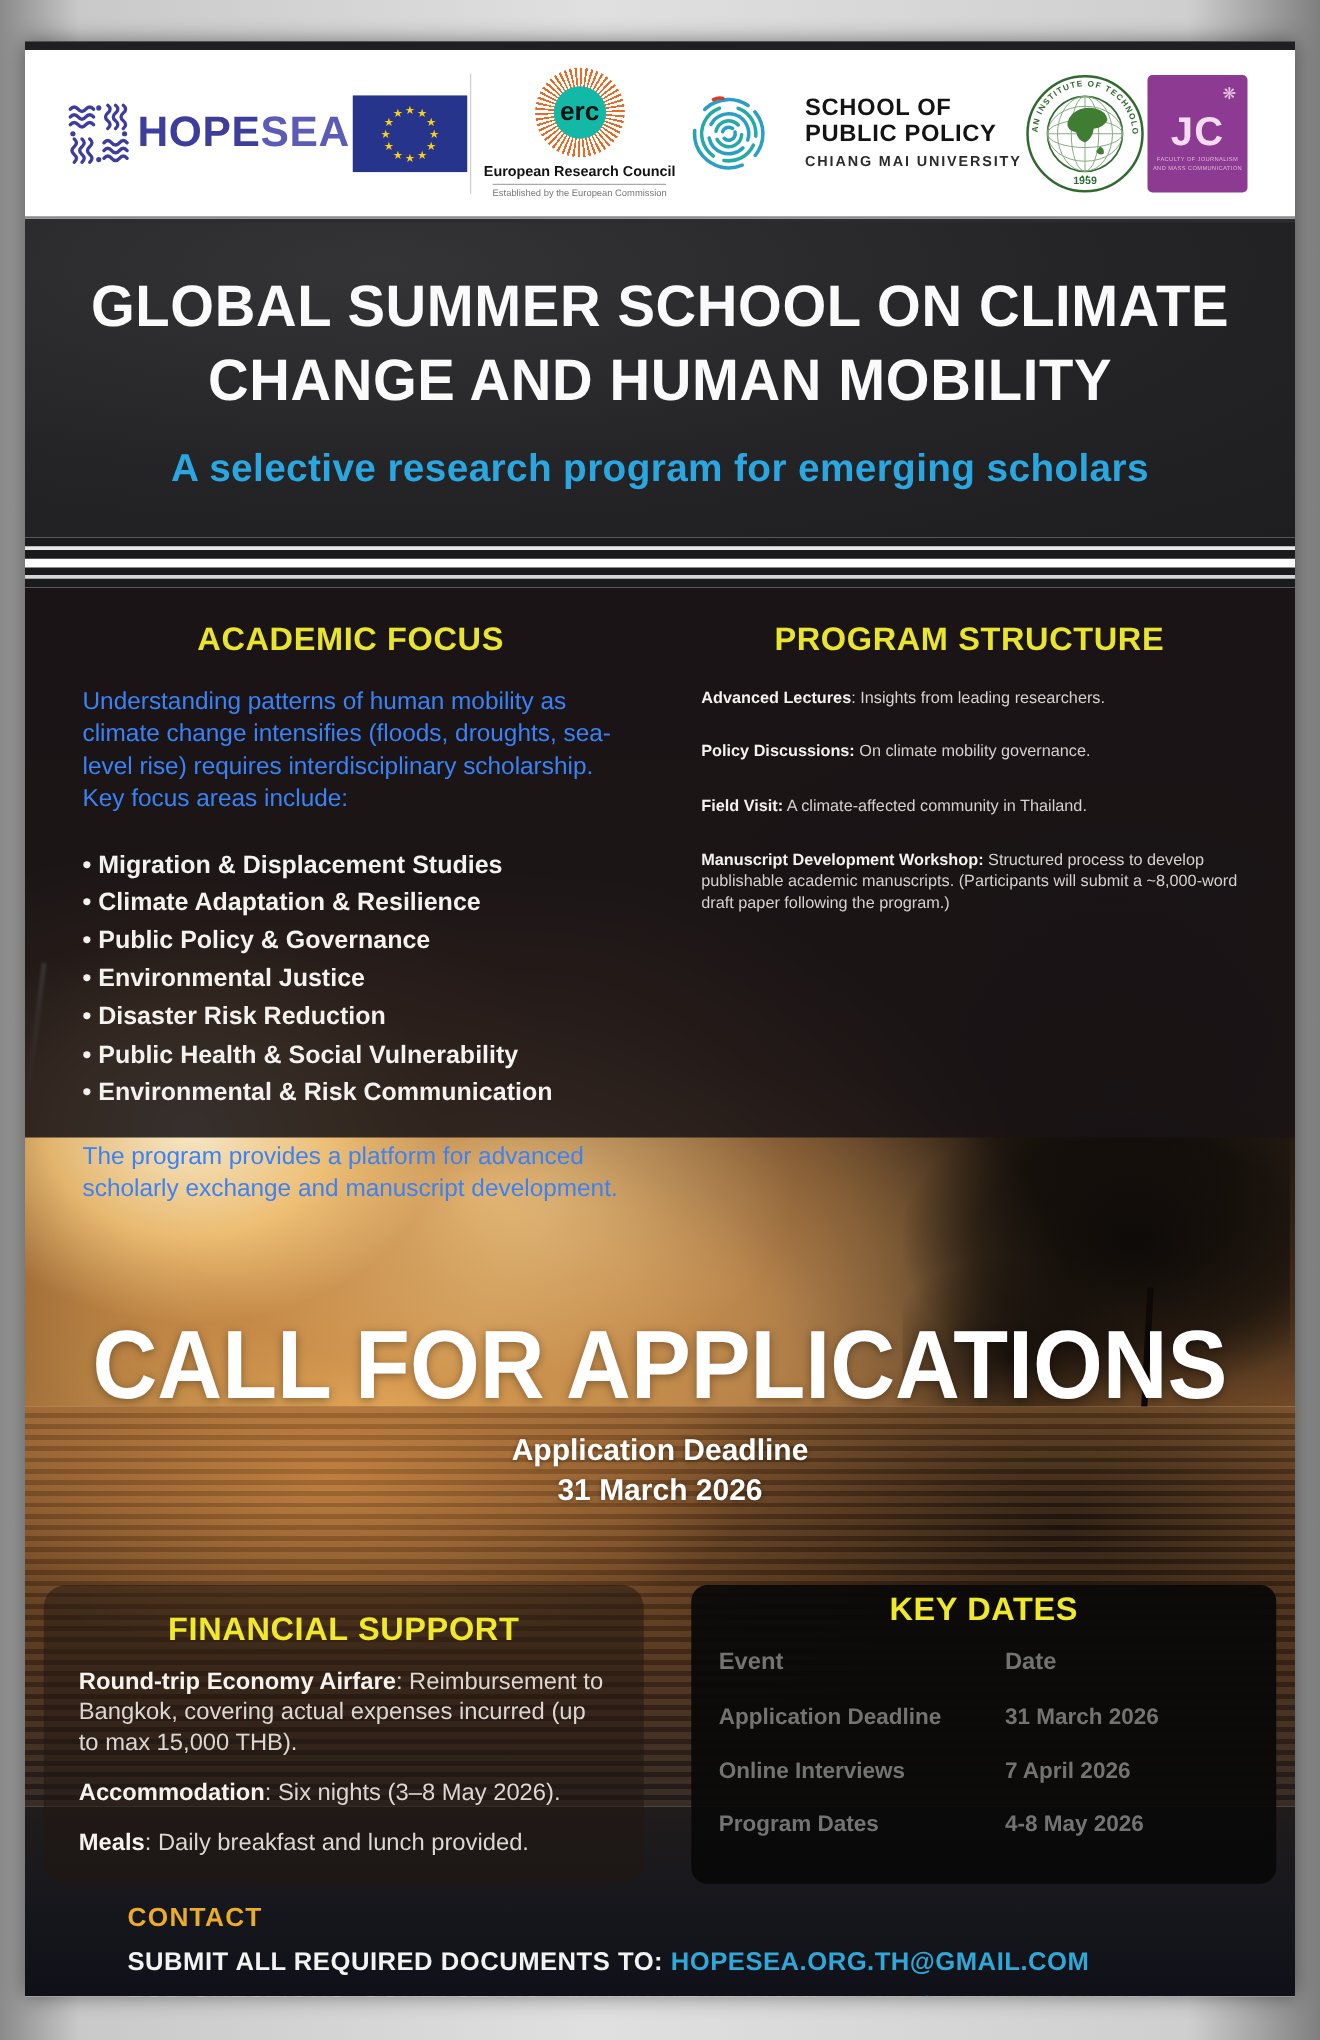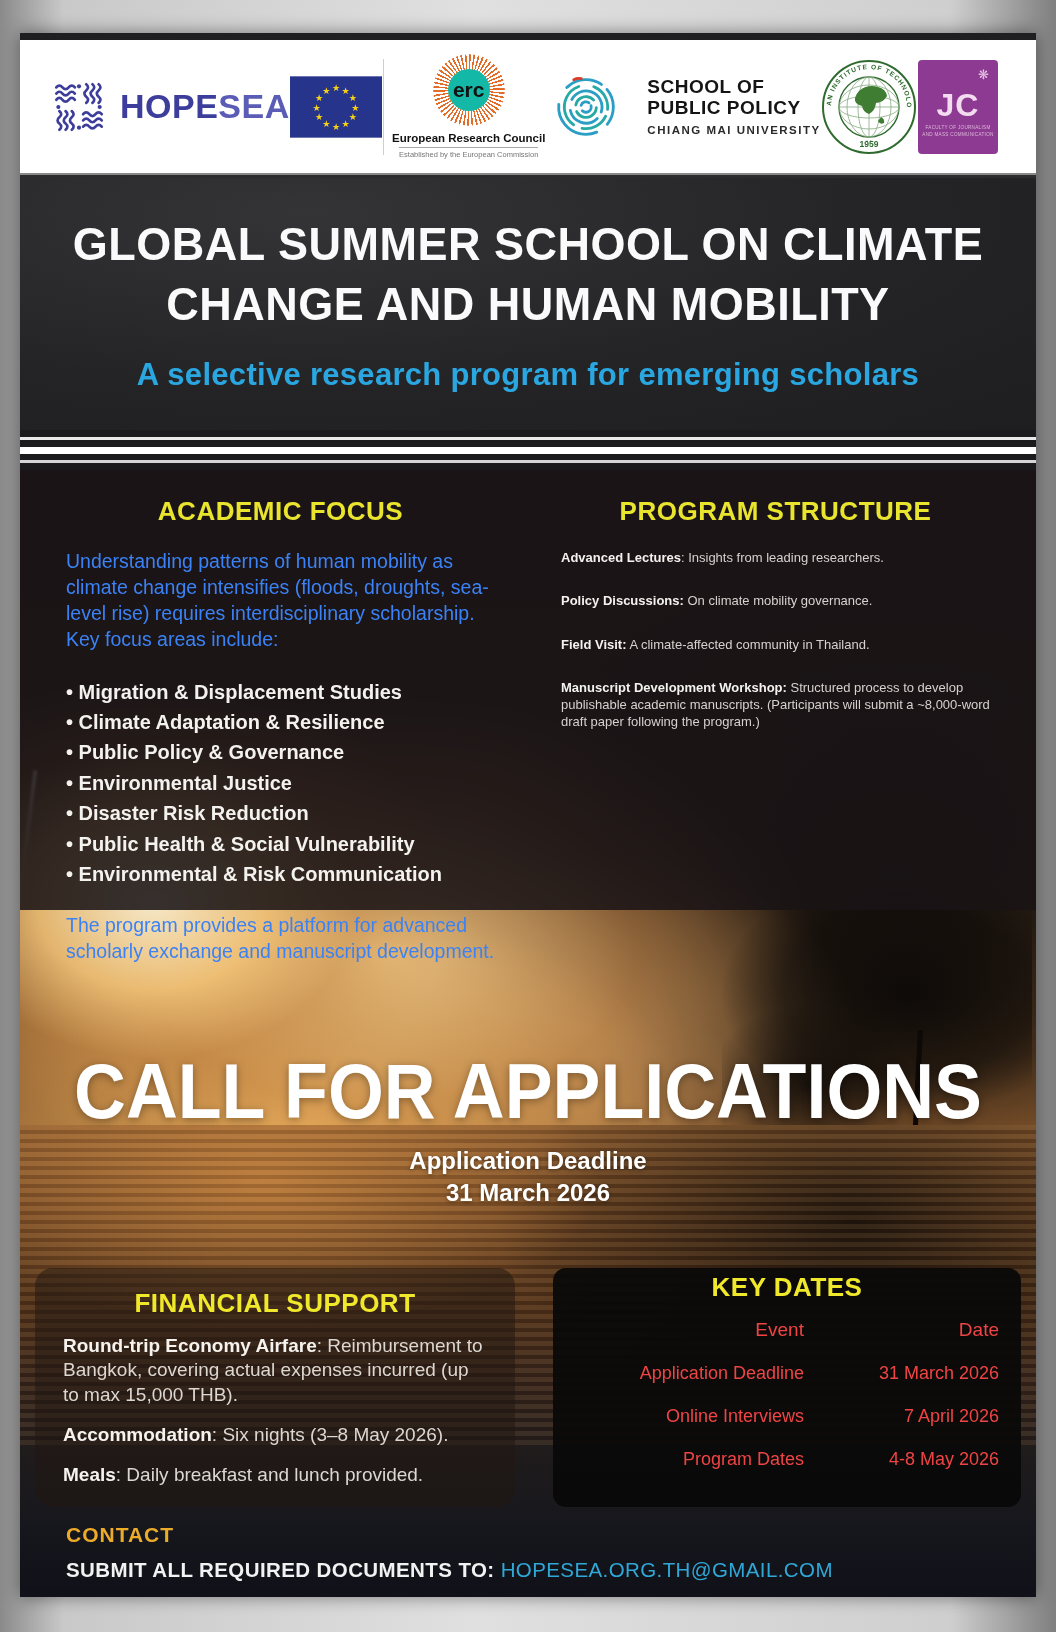"HOPESEA" .hopesea { gap: 10px -> none }
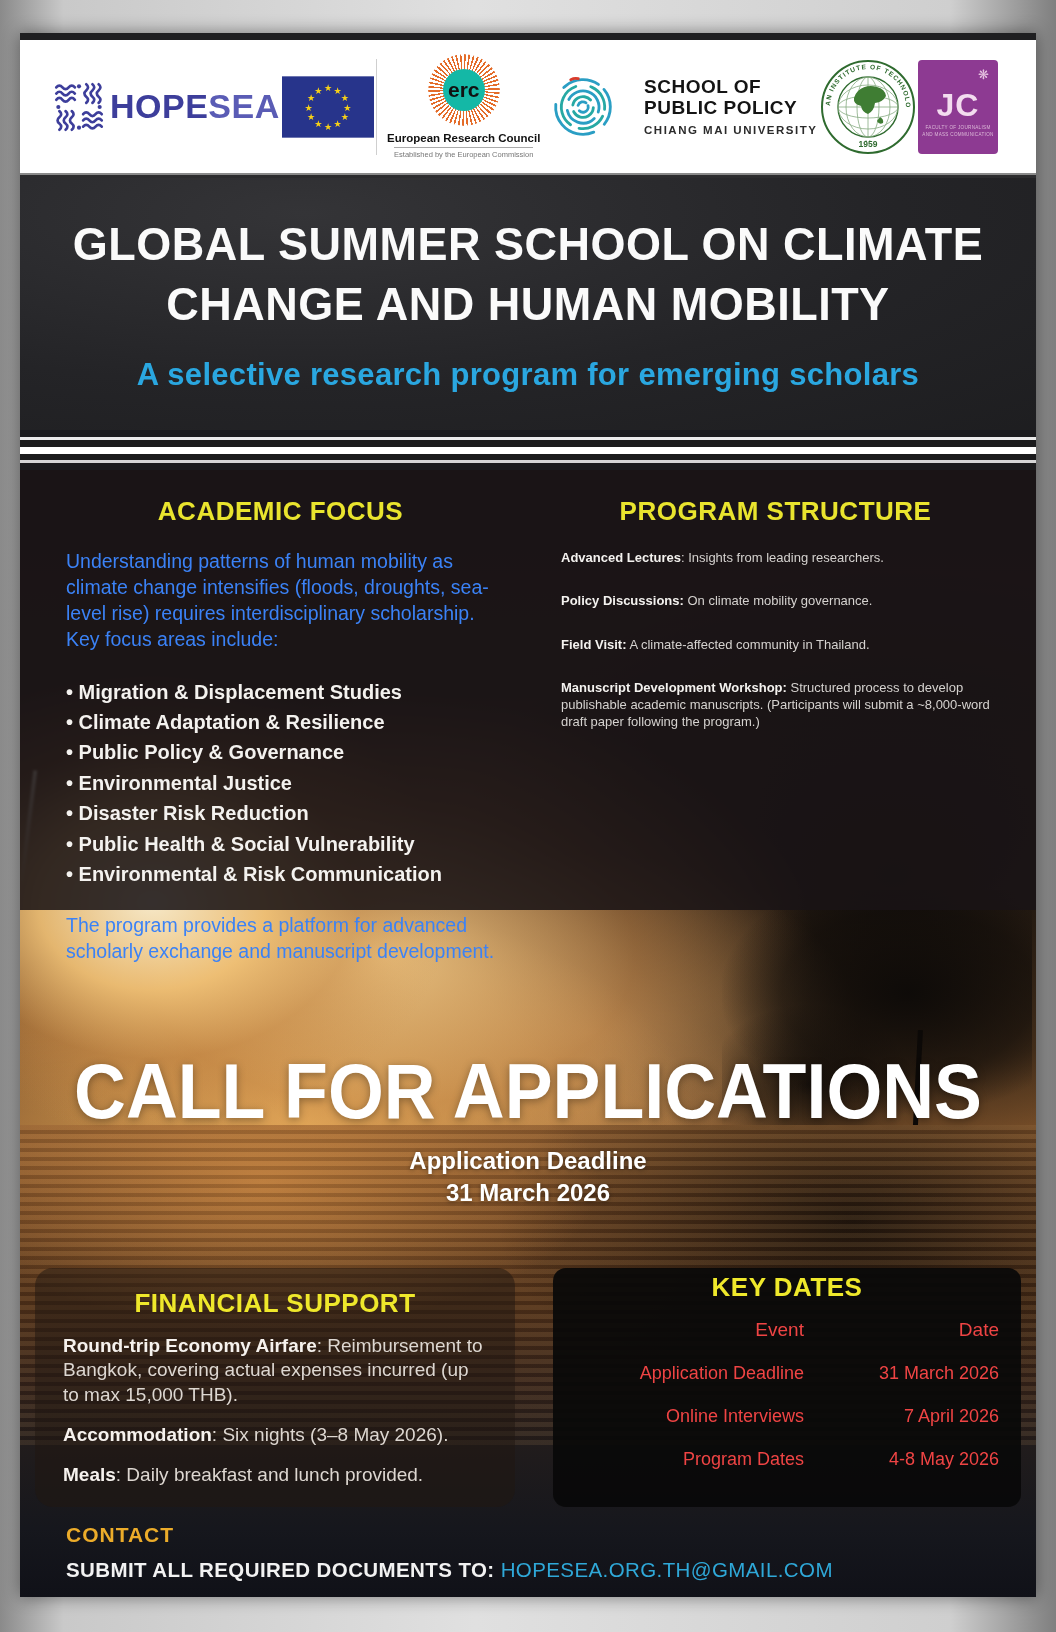"Event" .kd-row span { color: #ef4444 -> #737373; font-weight: 400 -> 700; text-align: right -> left }
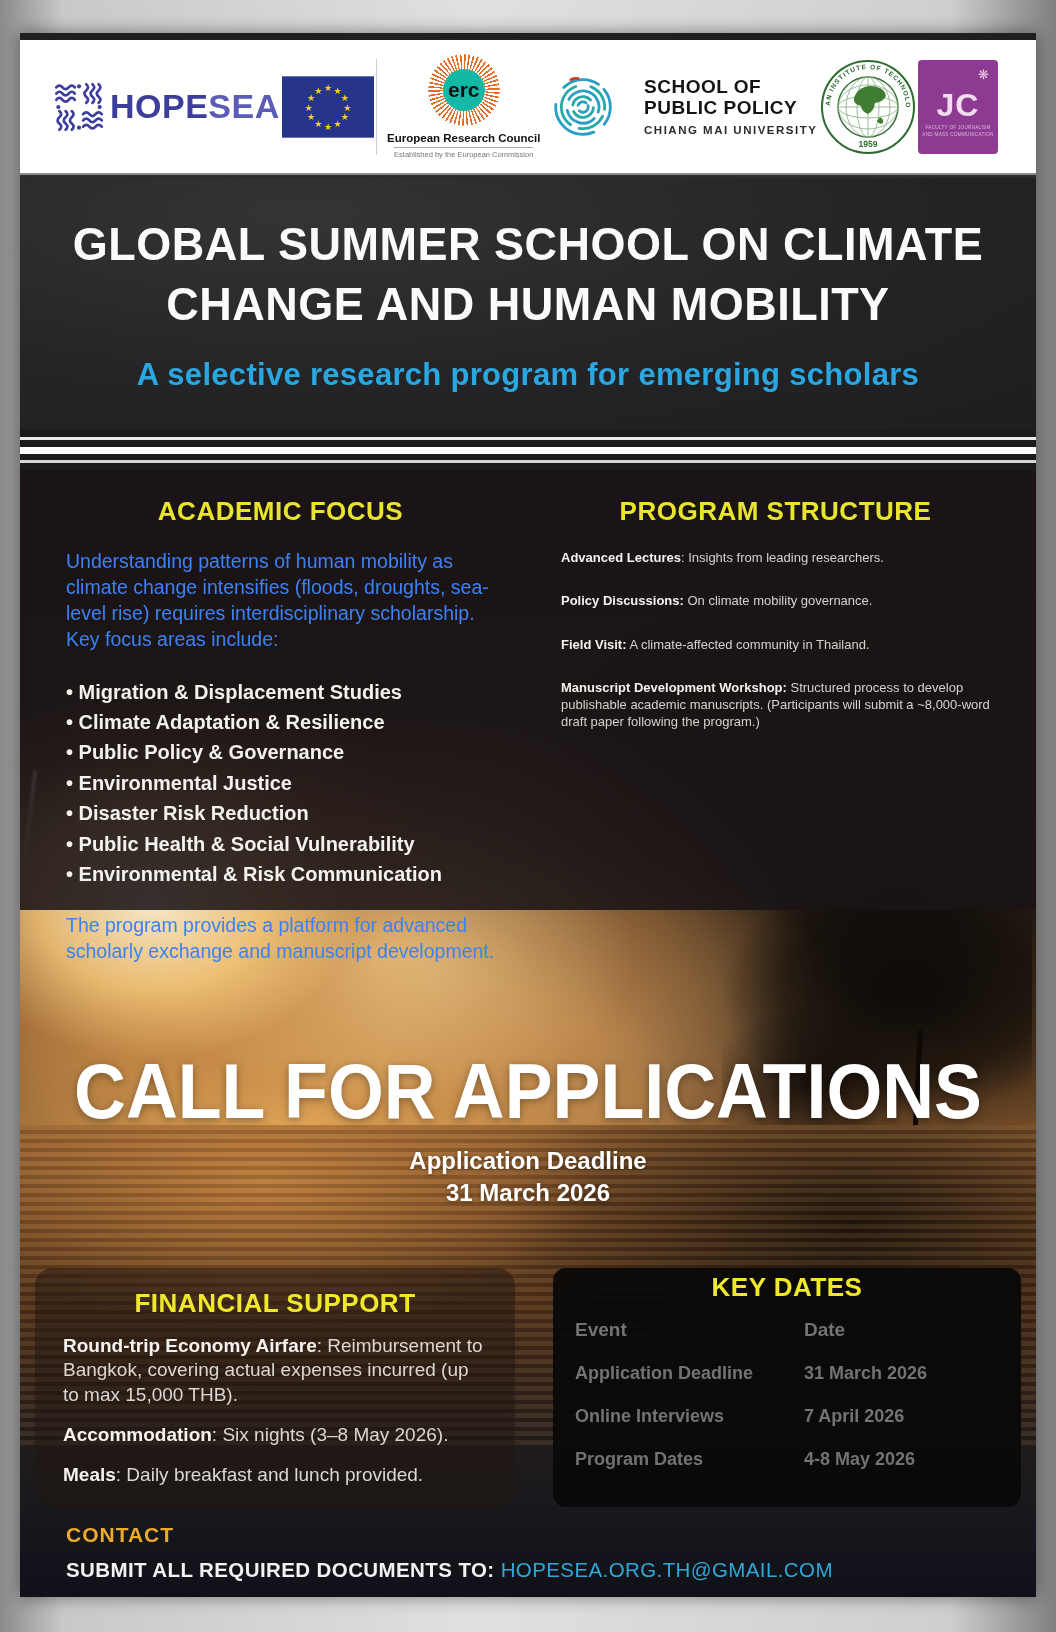"CONTACT" .contact { margin-left: none -> 36px }
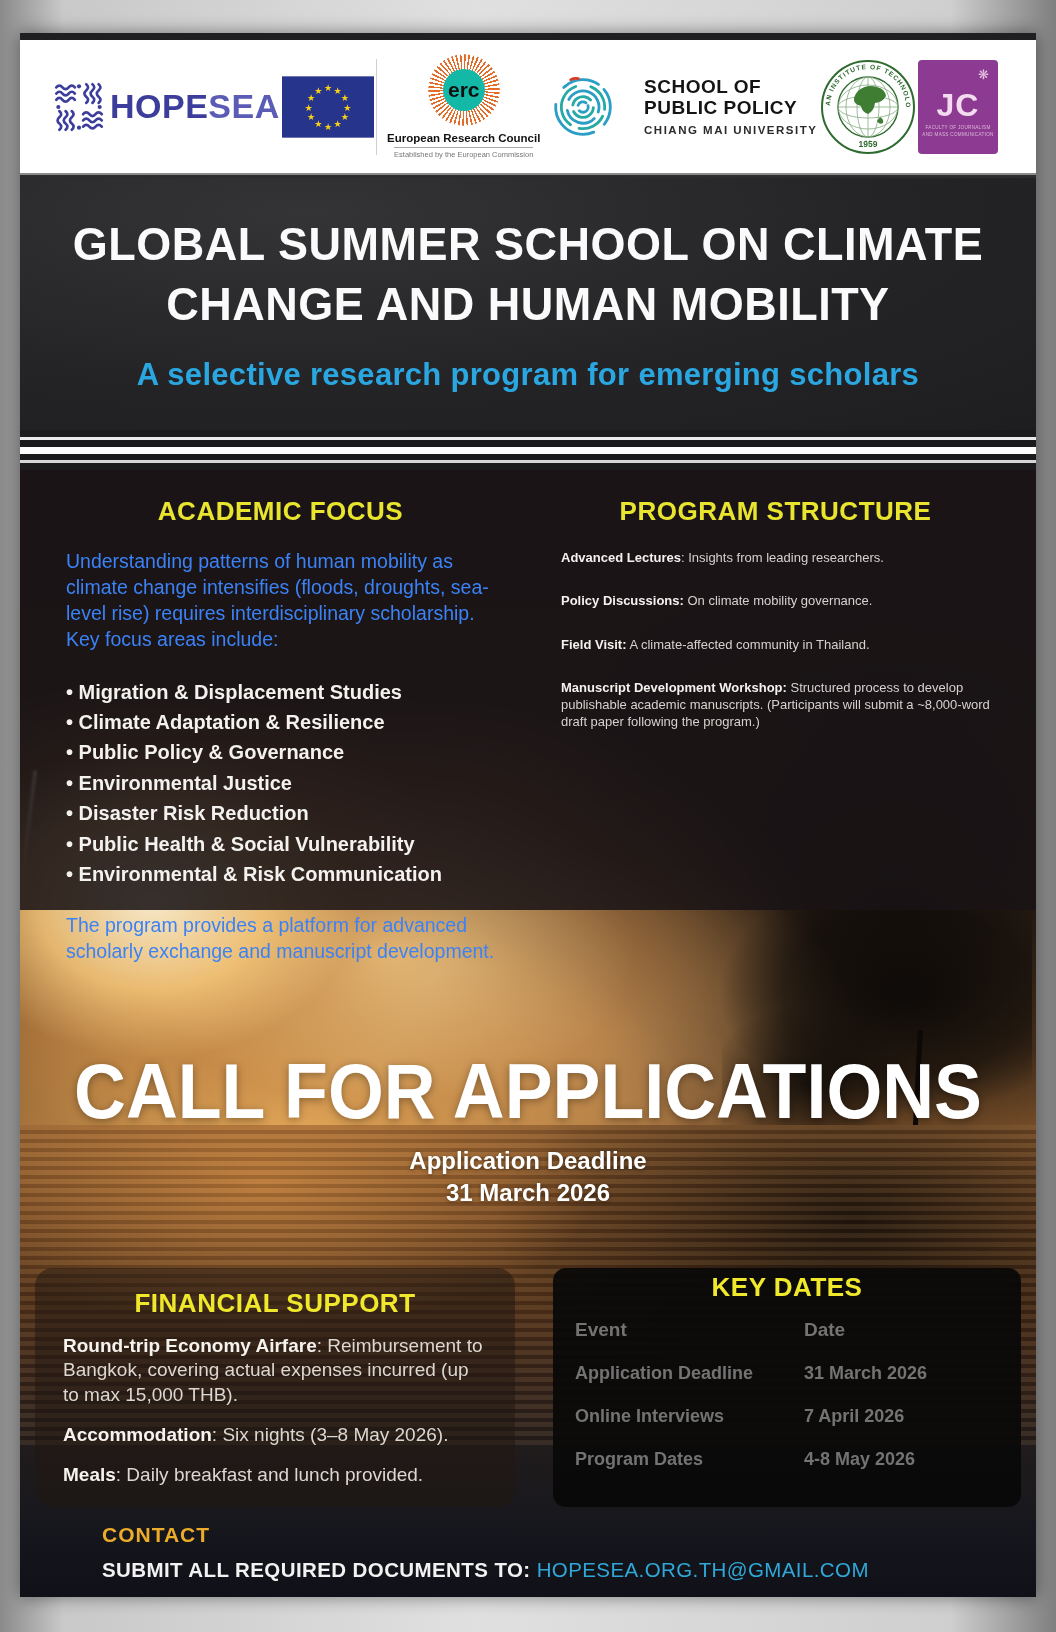"HOPESEA.ORG.TH@GMAIL.COM" .contact-line .email { font-weight: 400 -> 700 }
